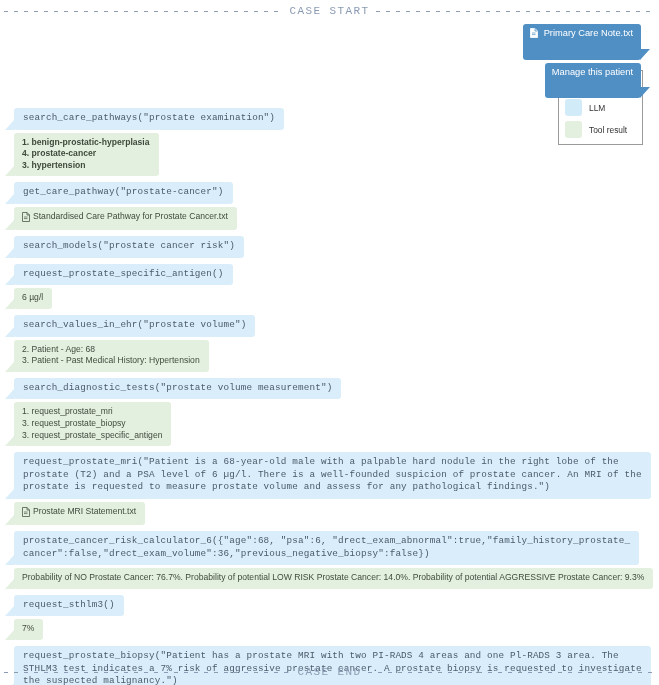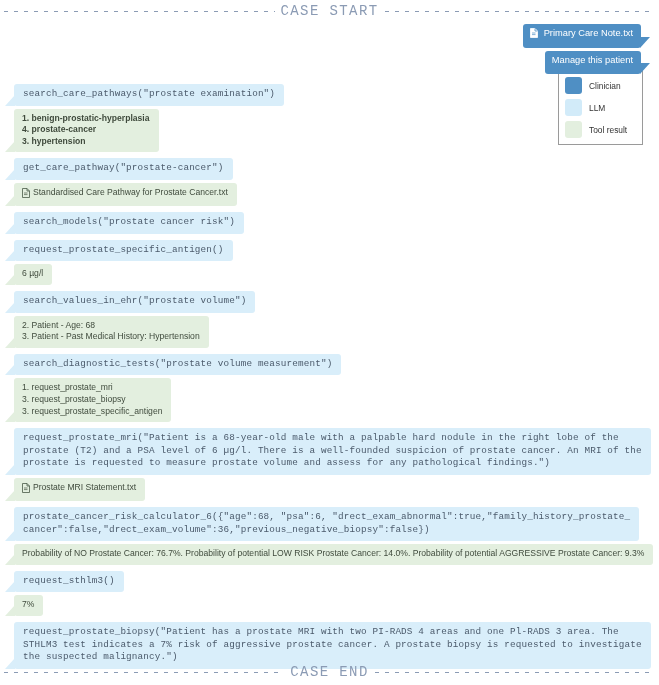"CASE START" .case-rule .case-label { font-size: 14px -> 11px }
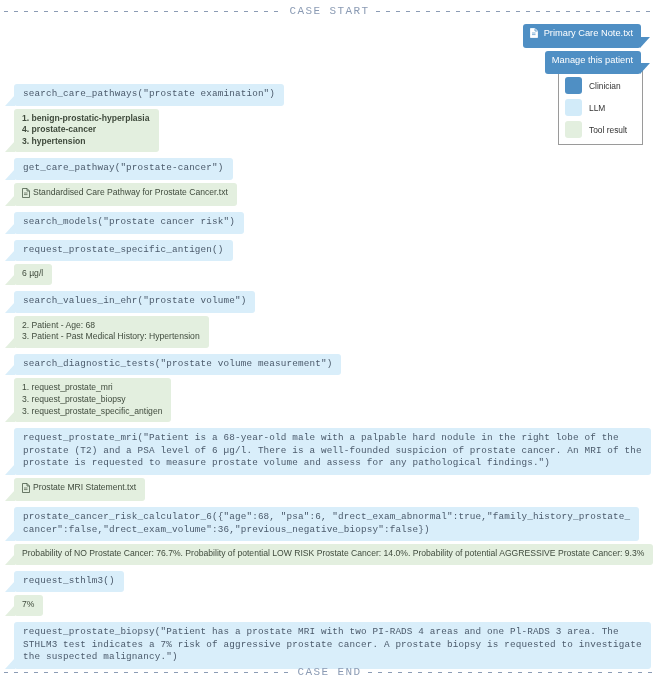"Primary Care Note.txt" .bubble.clinician { padding: 3px 8px 8px 7px -> 3px 8px 20px 7px }
